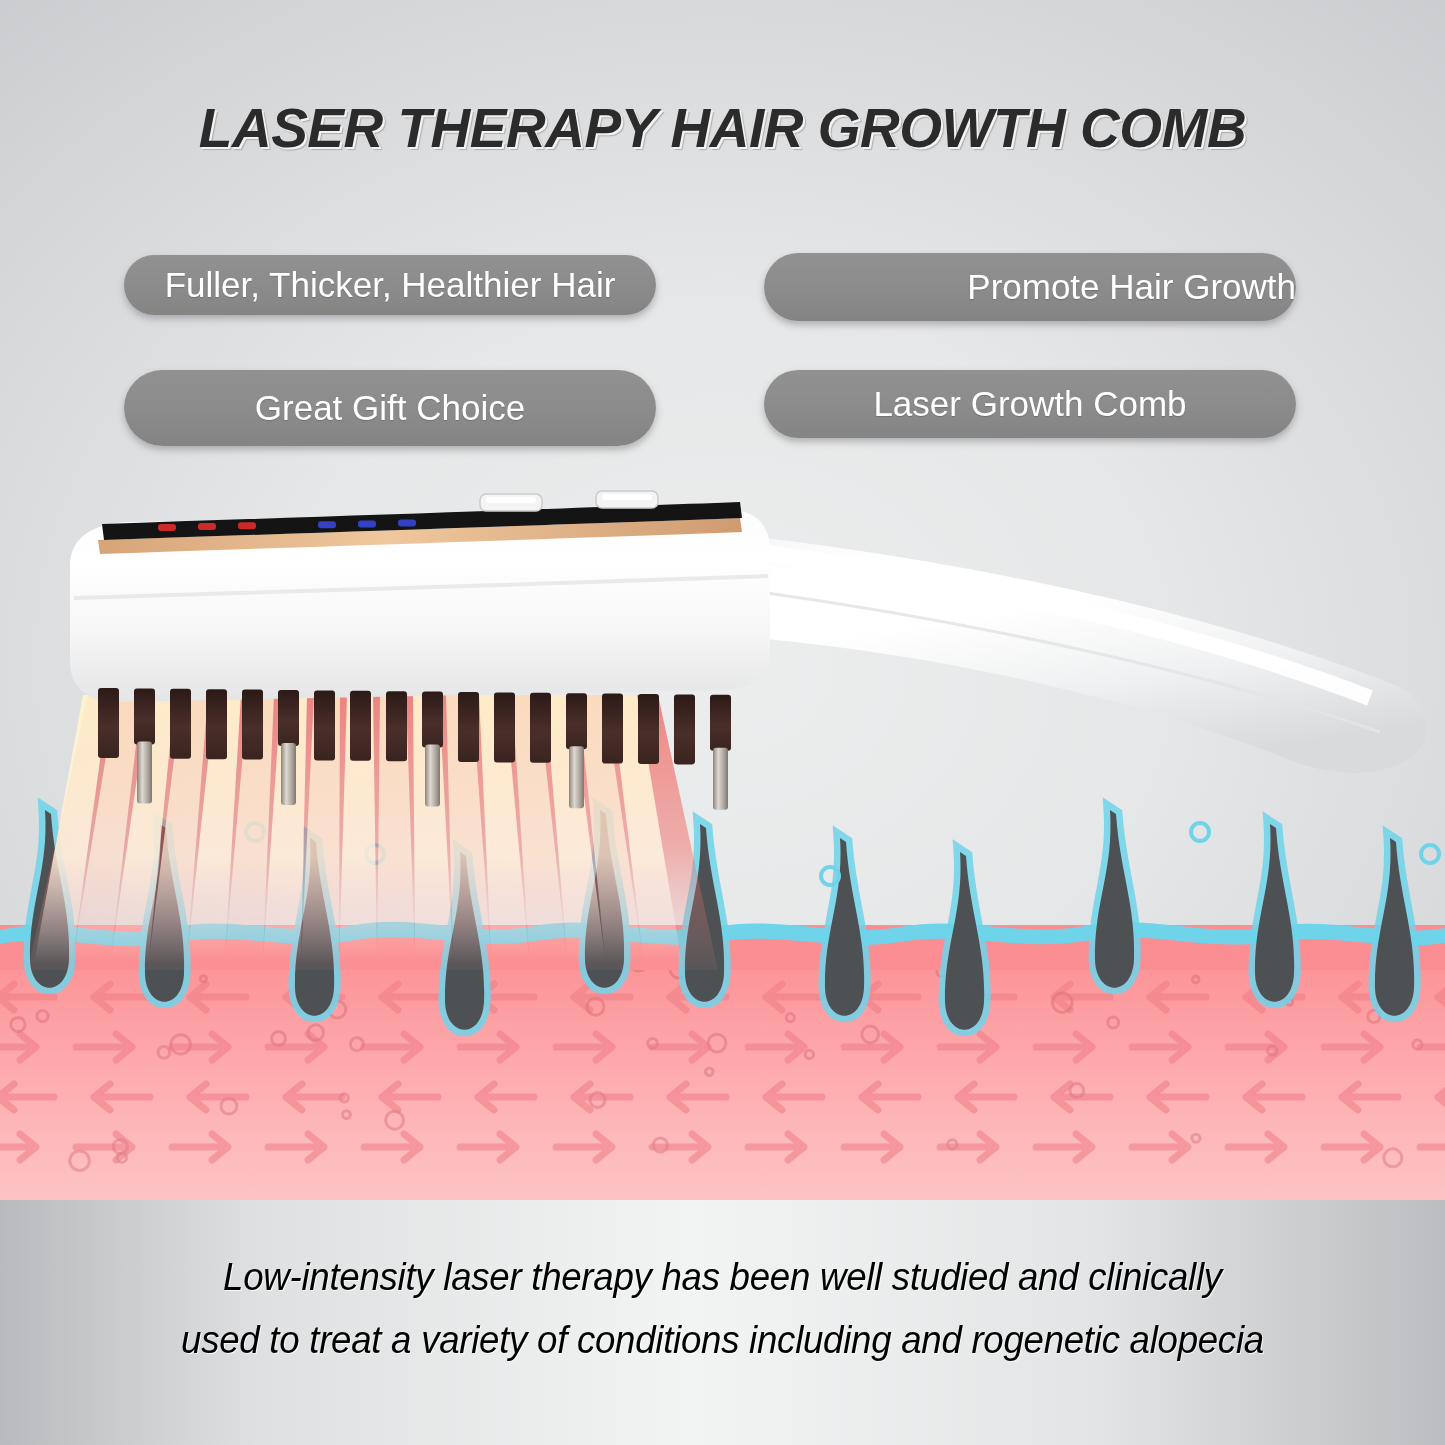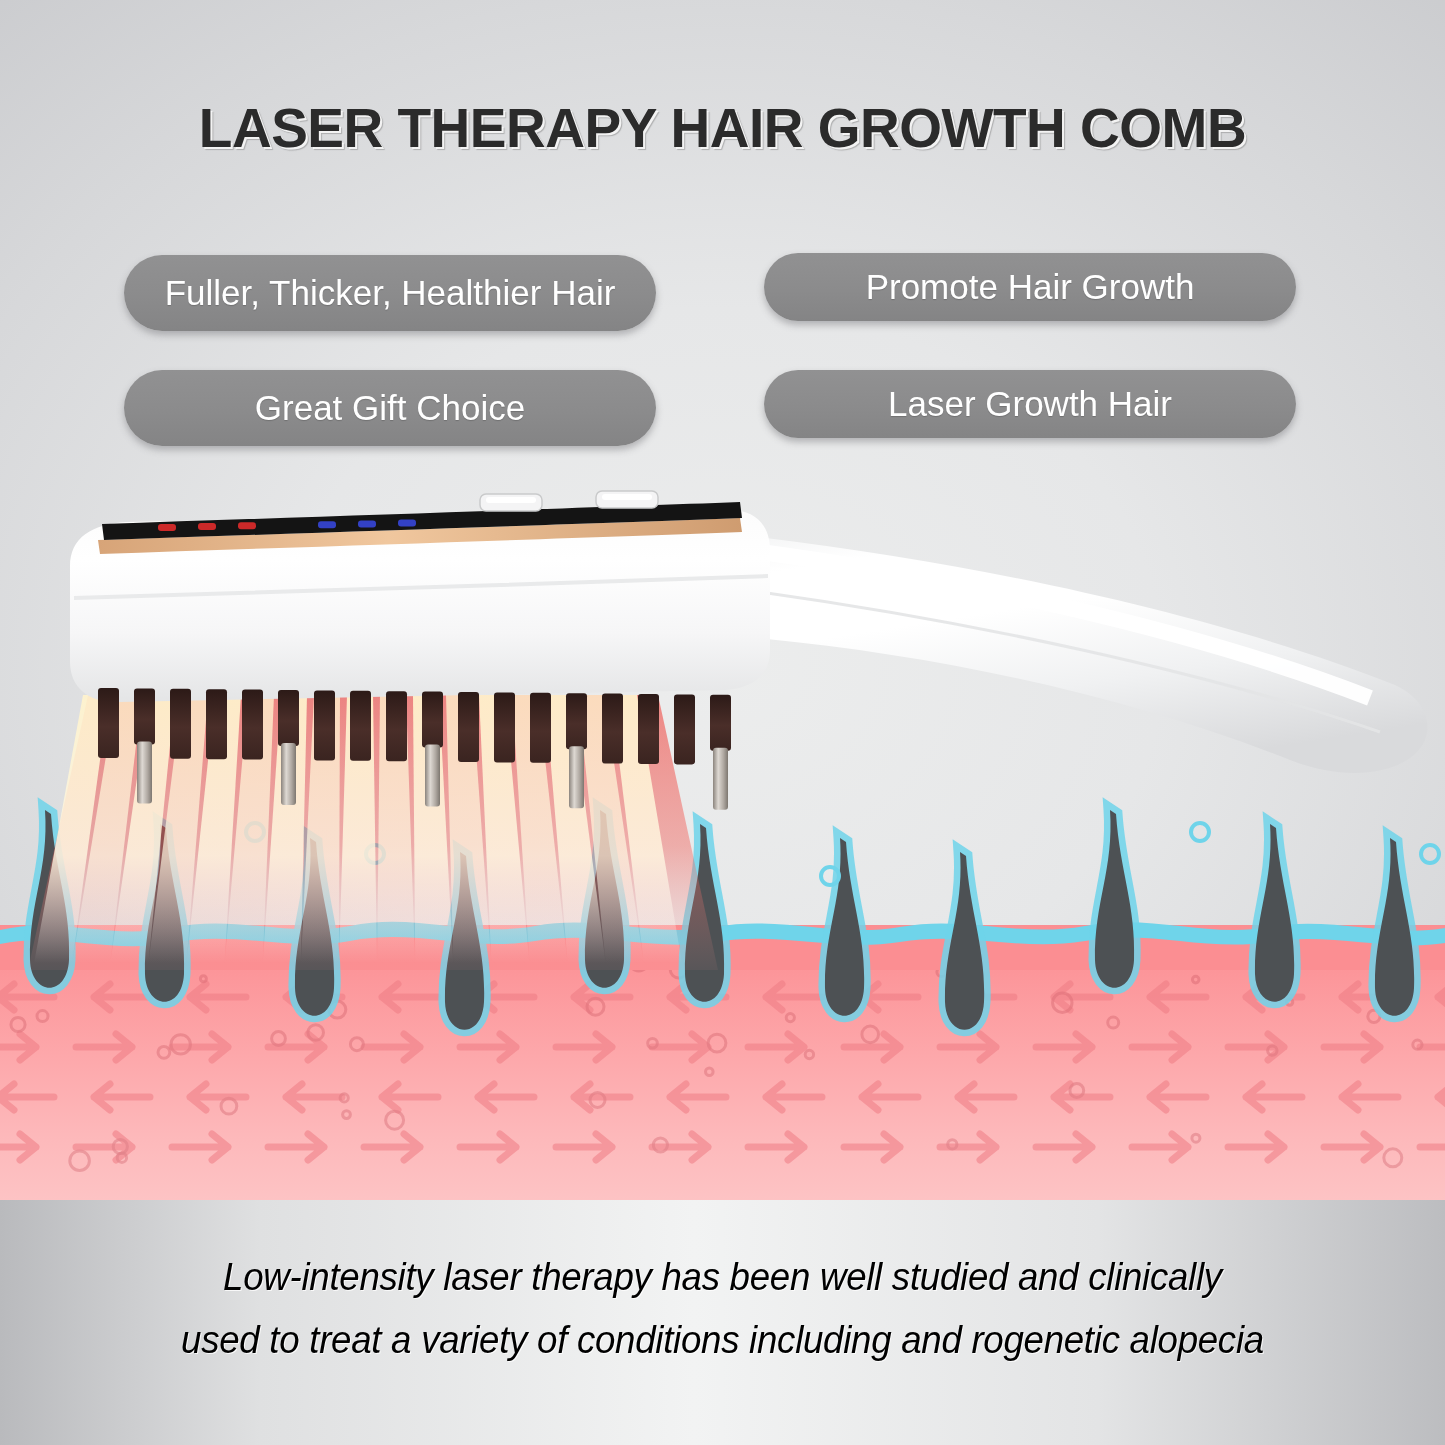"LASER THERAPY HAIR GROWTH COMB" .title { font-style: none -> italic }
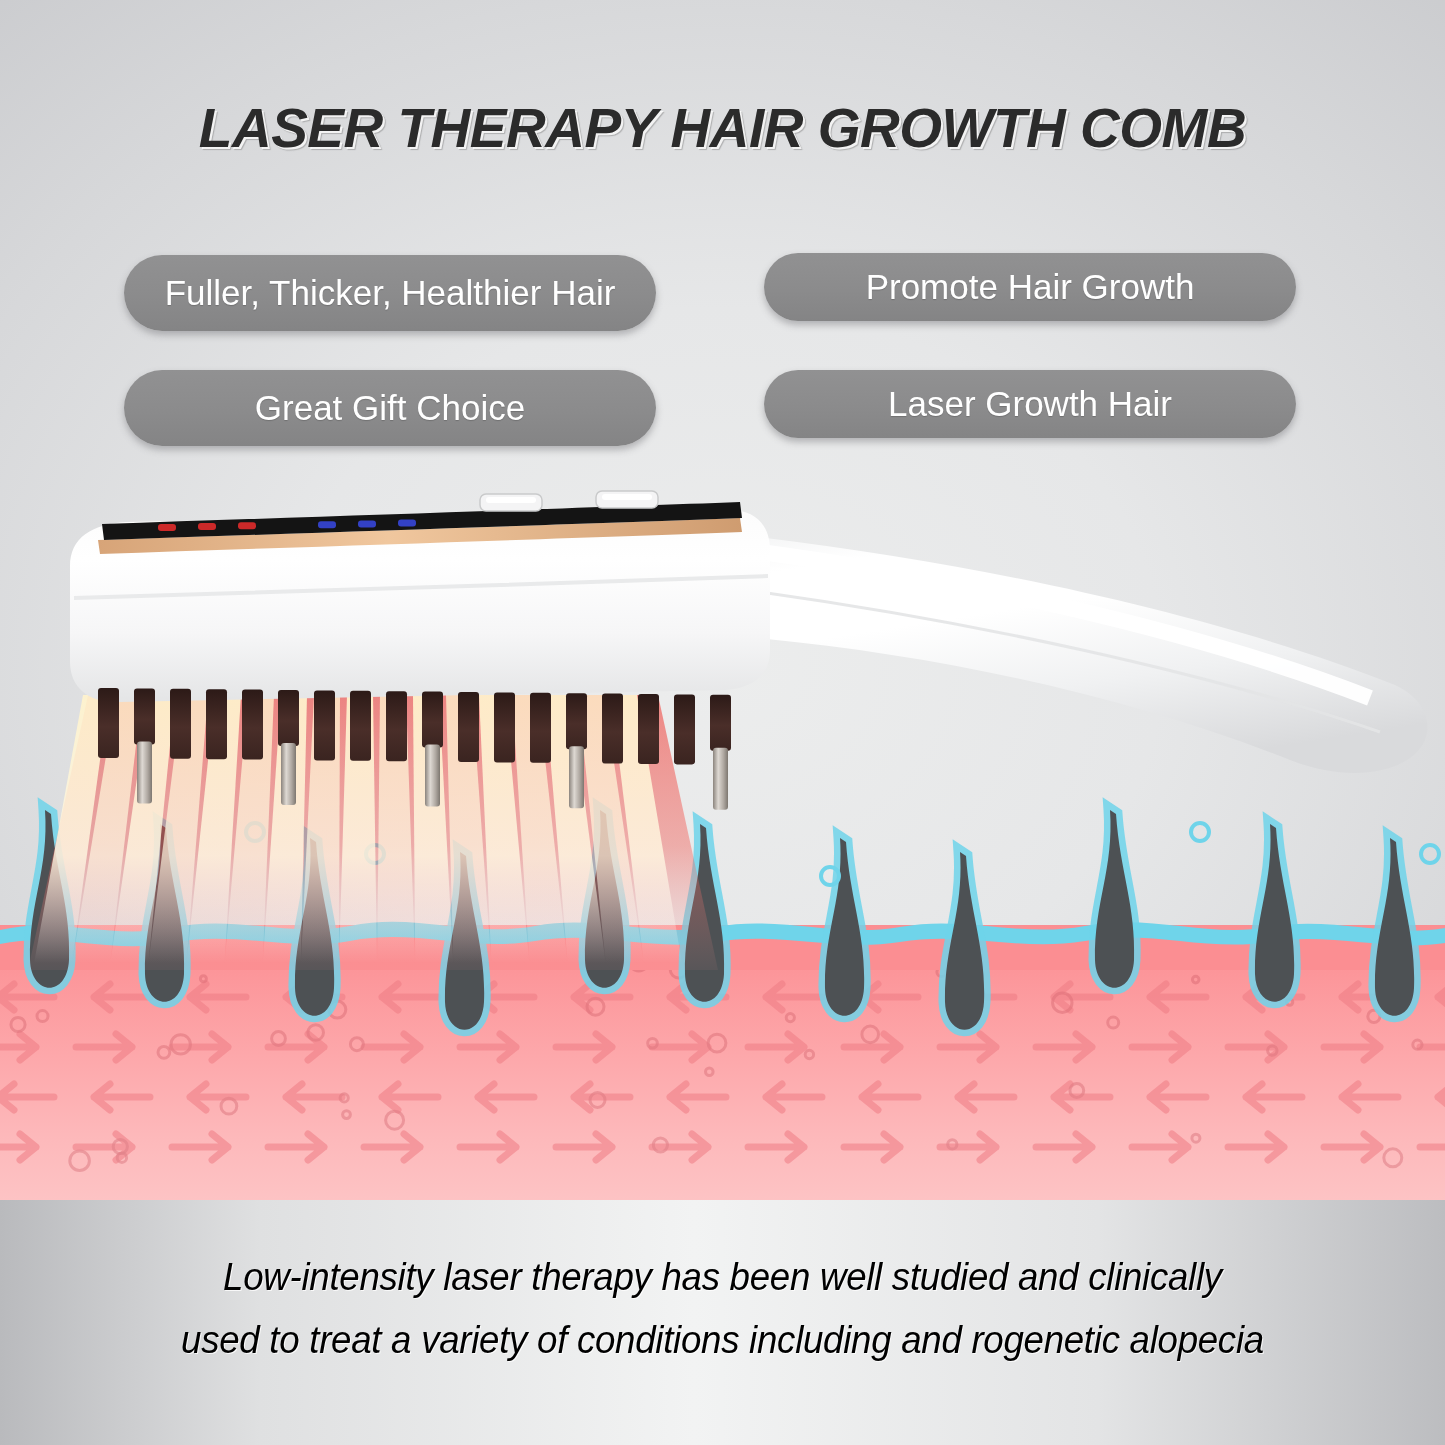"Fuller, Thicker, Healthier Hair" .pill.p1 { height: 76px -> 60px }
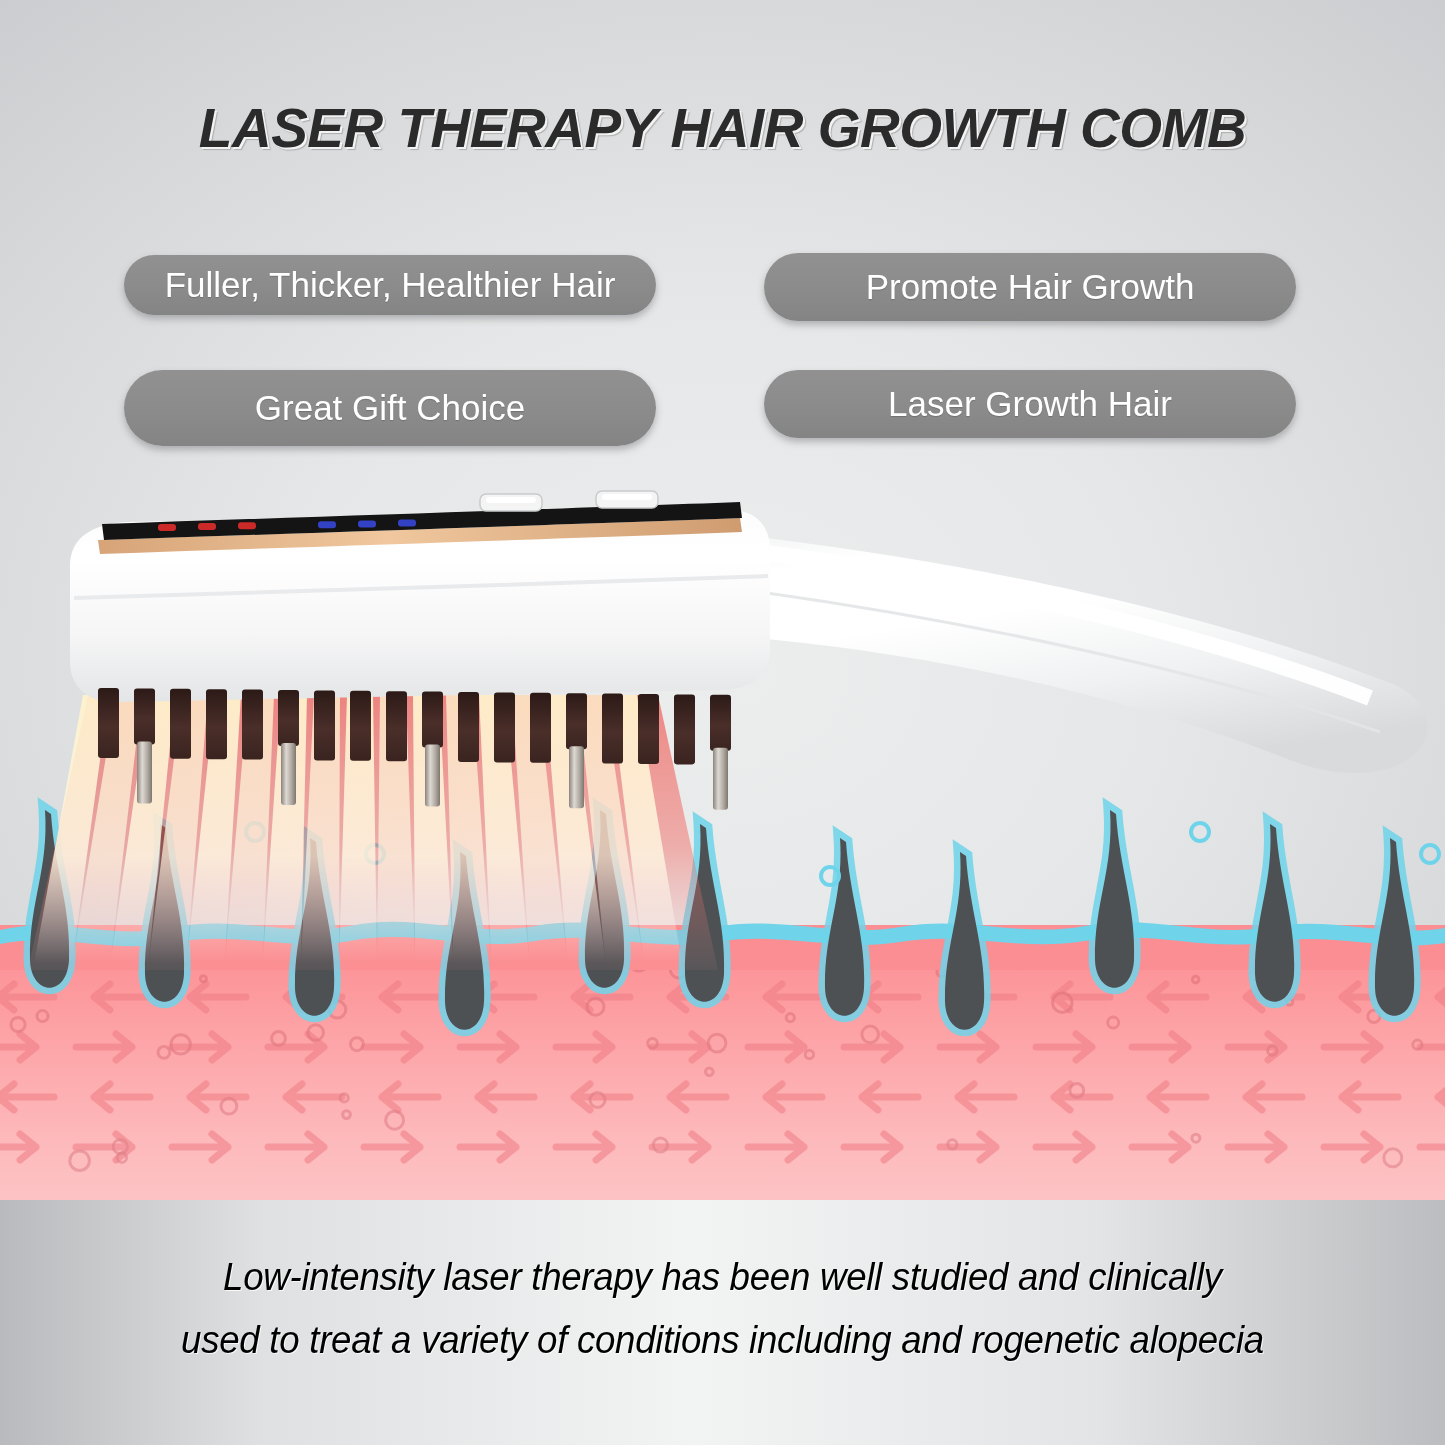"Promote Hair Growth" .pill.p2 { justify-content: none -> flex-end }
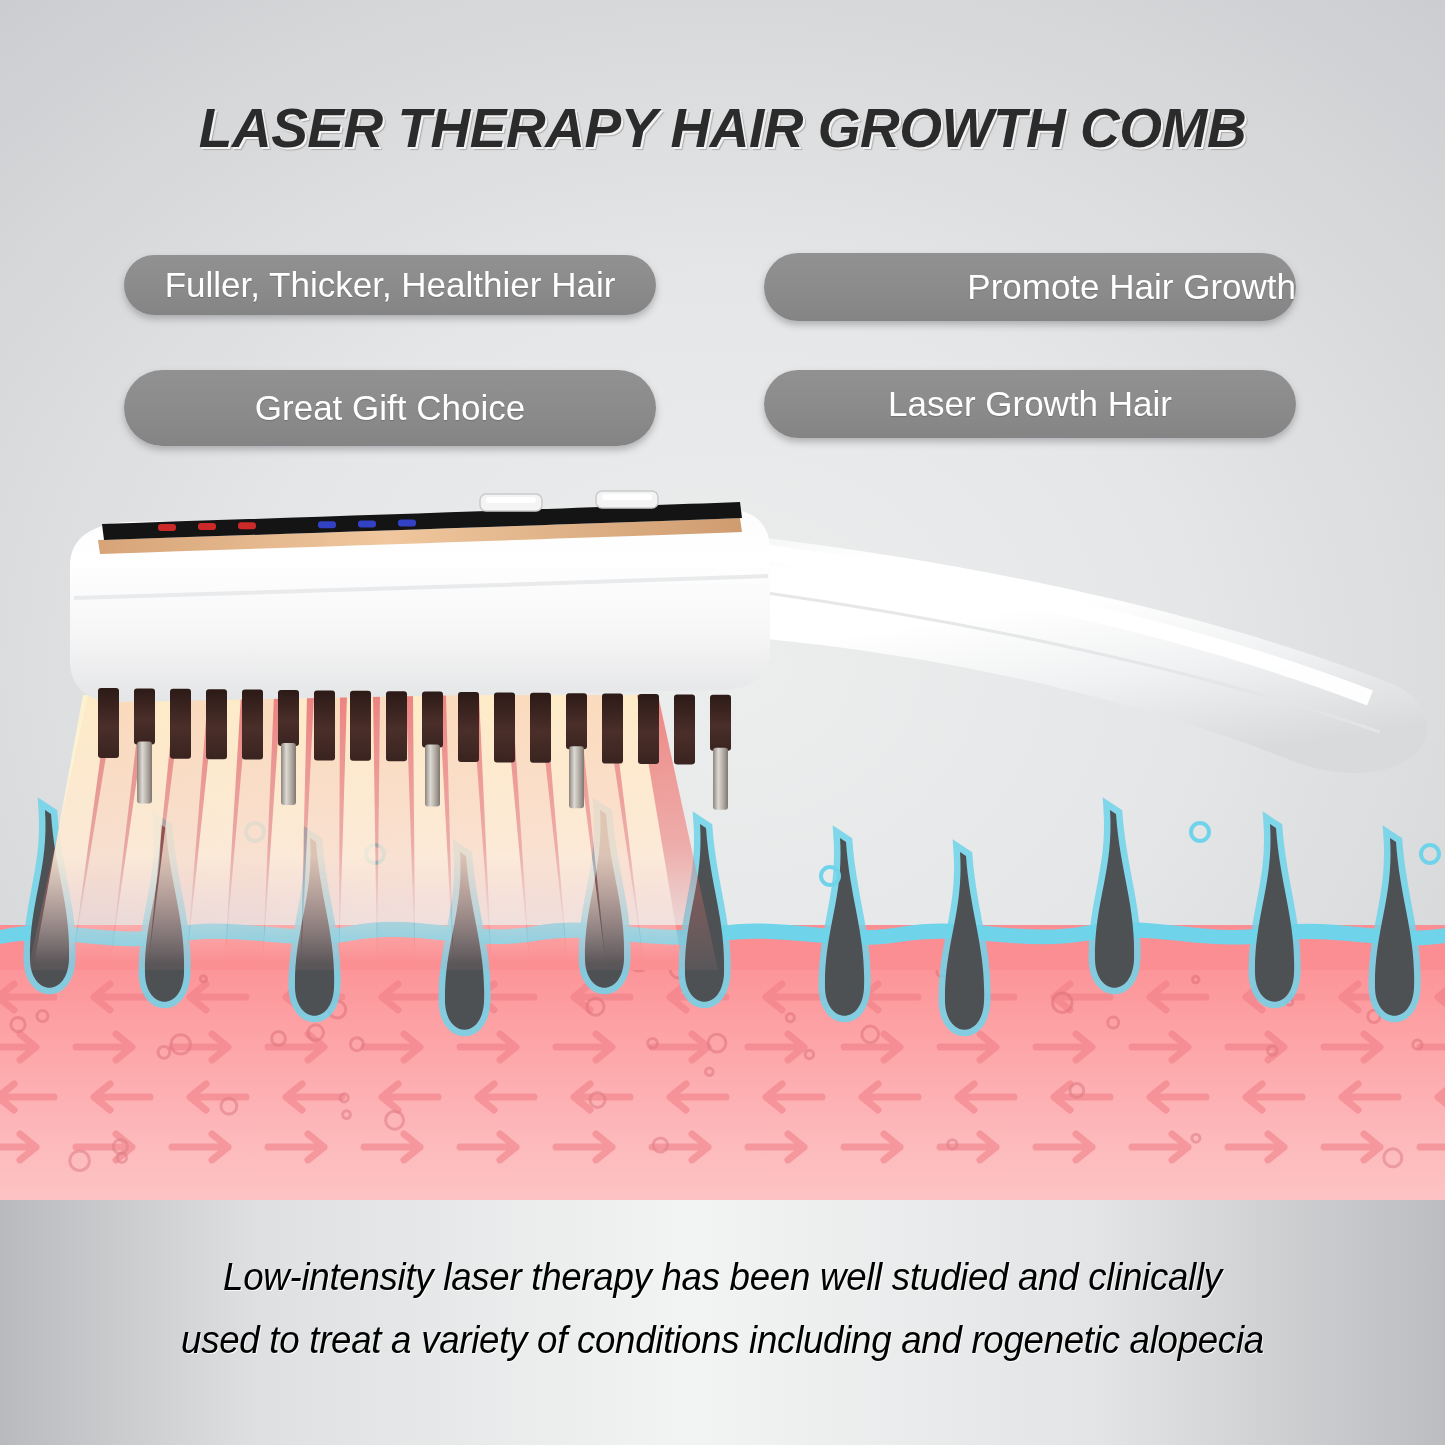"Laser Growth Hair" span { text: Hair -> Comb }
